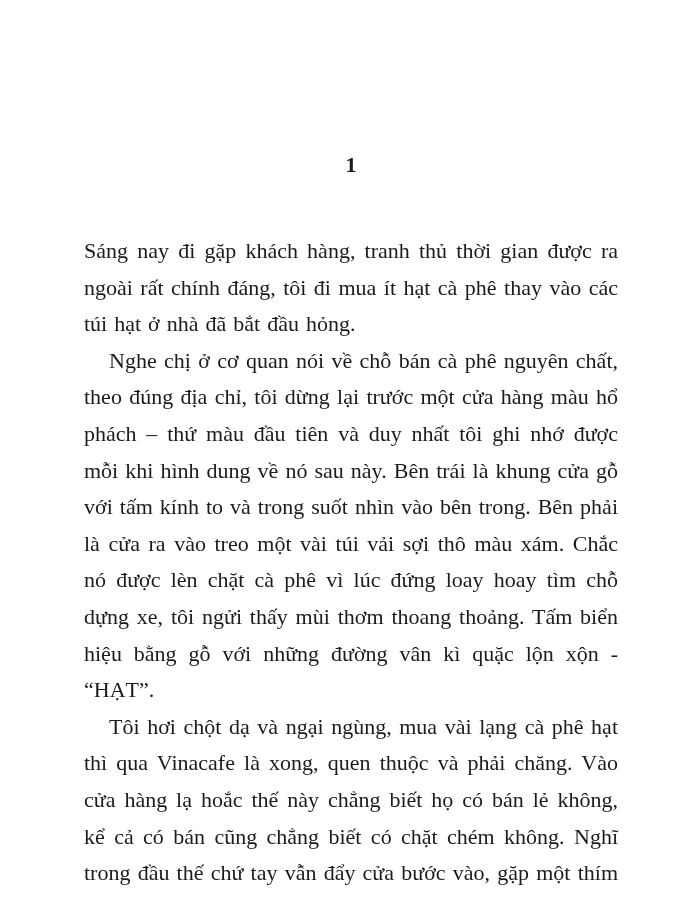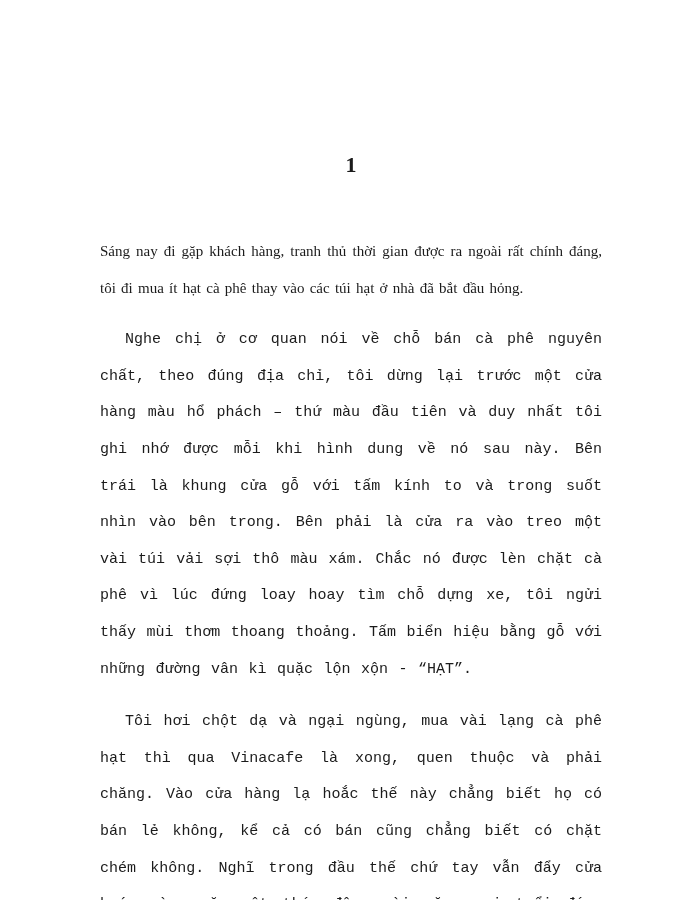"Sáng nay đi gặp khách" p.body-para { font-size: 15px -> 22px; margin: 16px -> 0 }
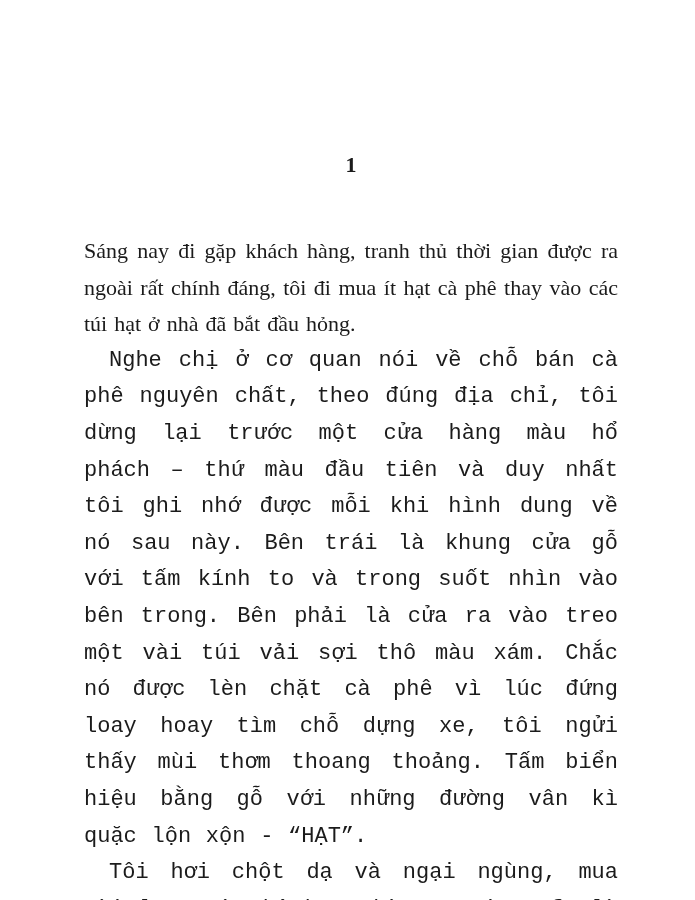"Nghe chị ở cơ quan" p.body-para.indent { font-family: Liberation Mono, monospace -> none }
